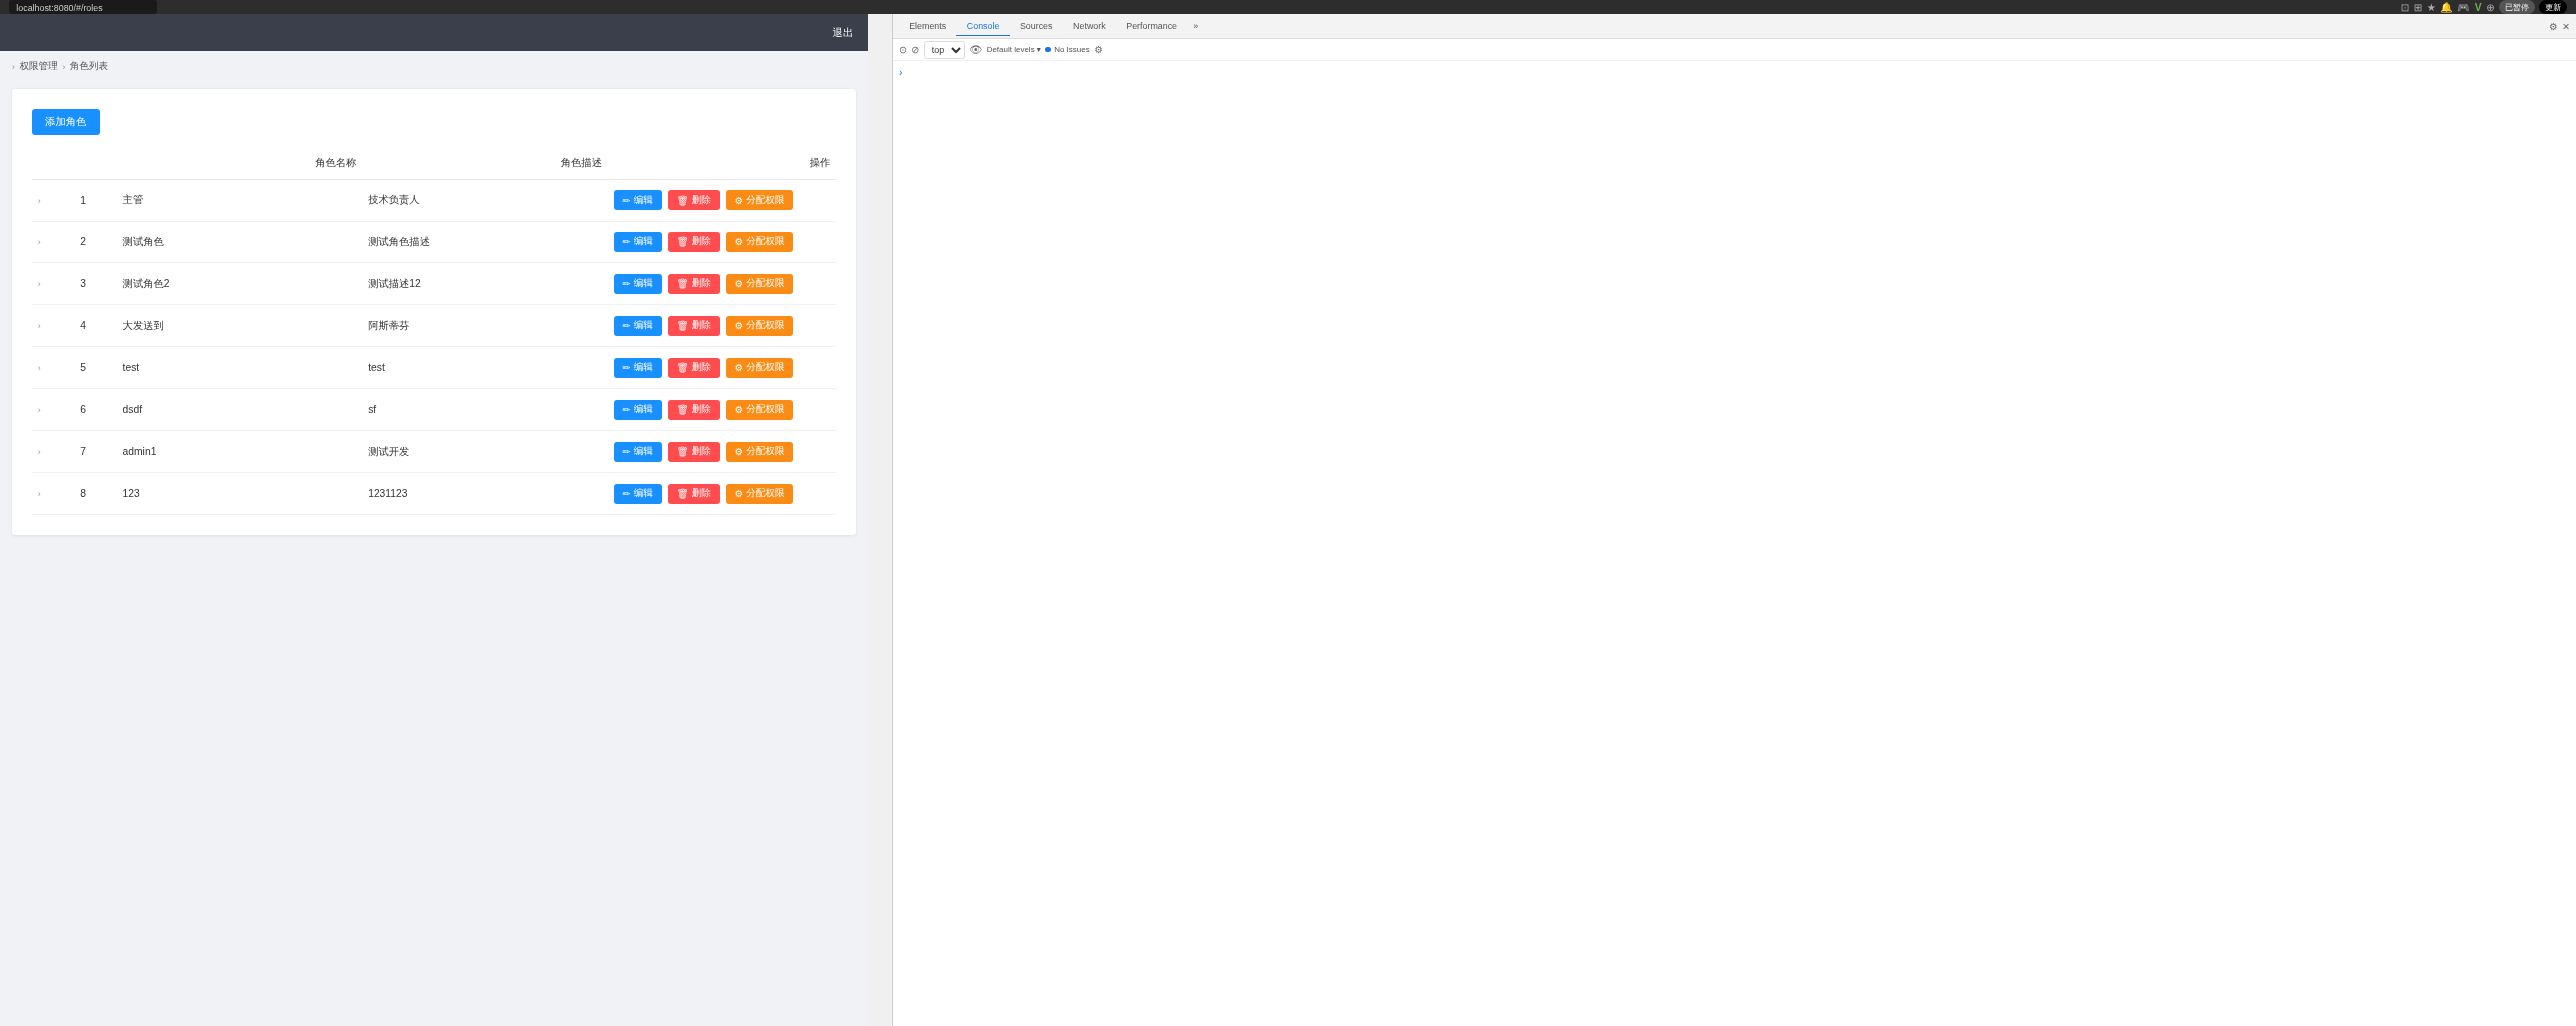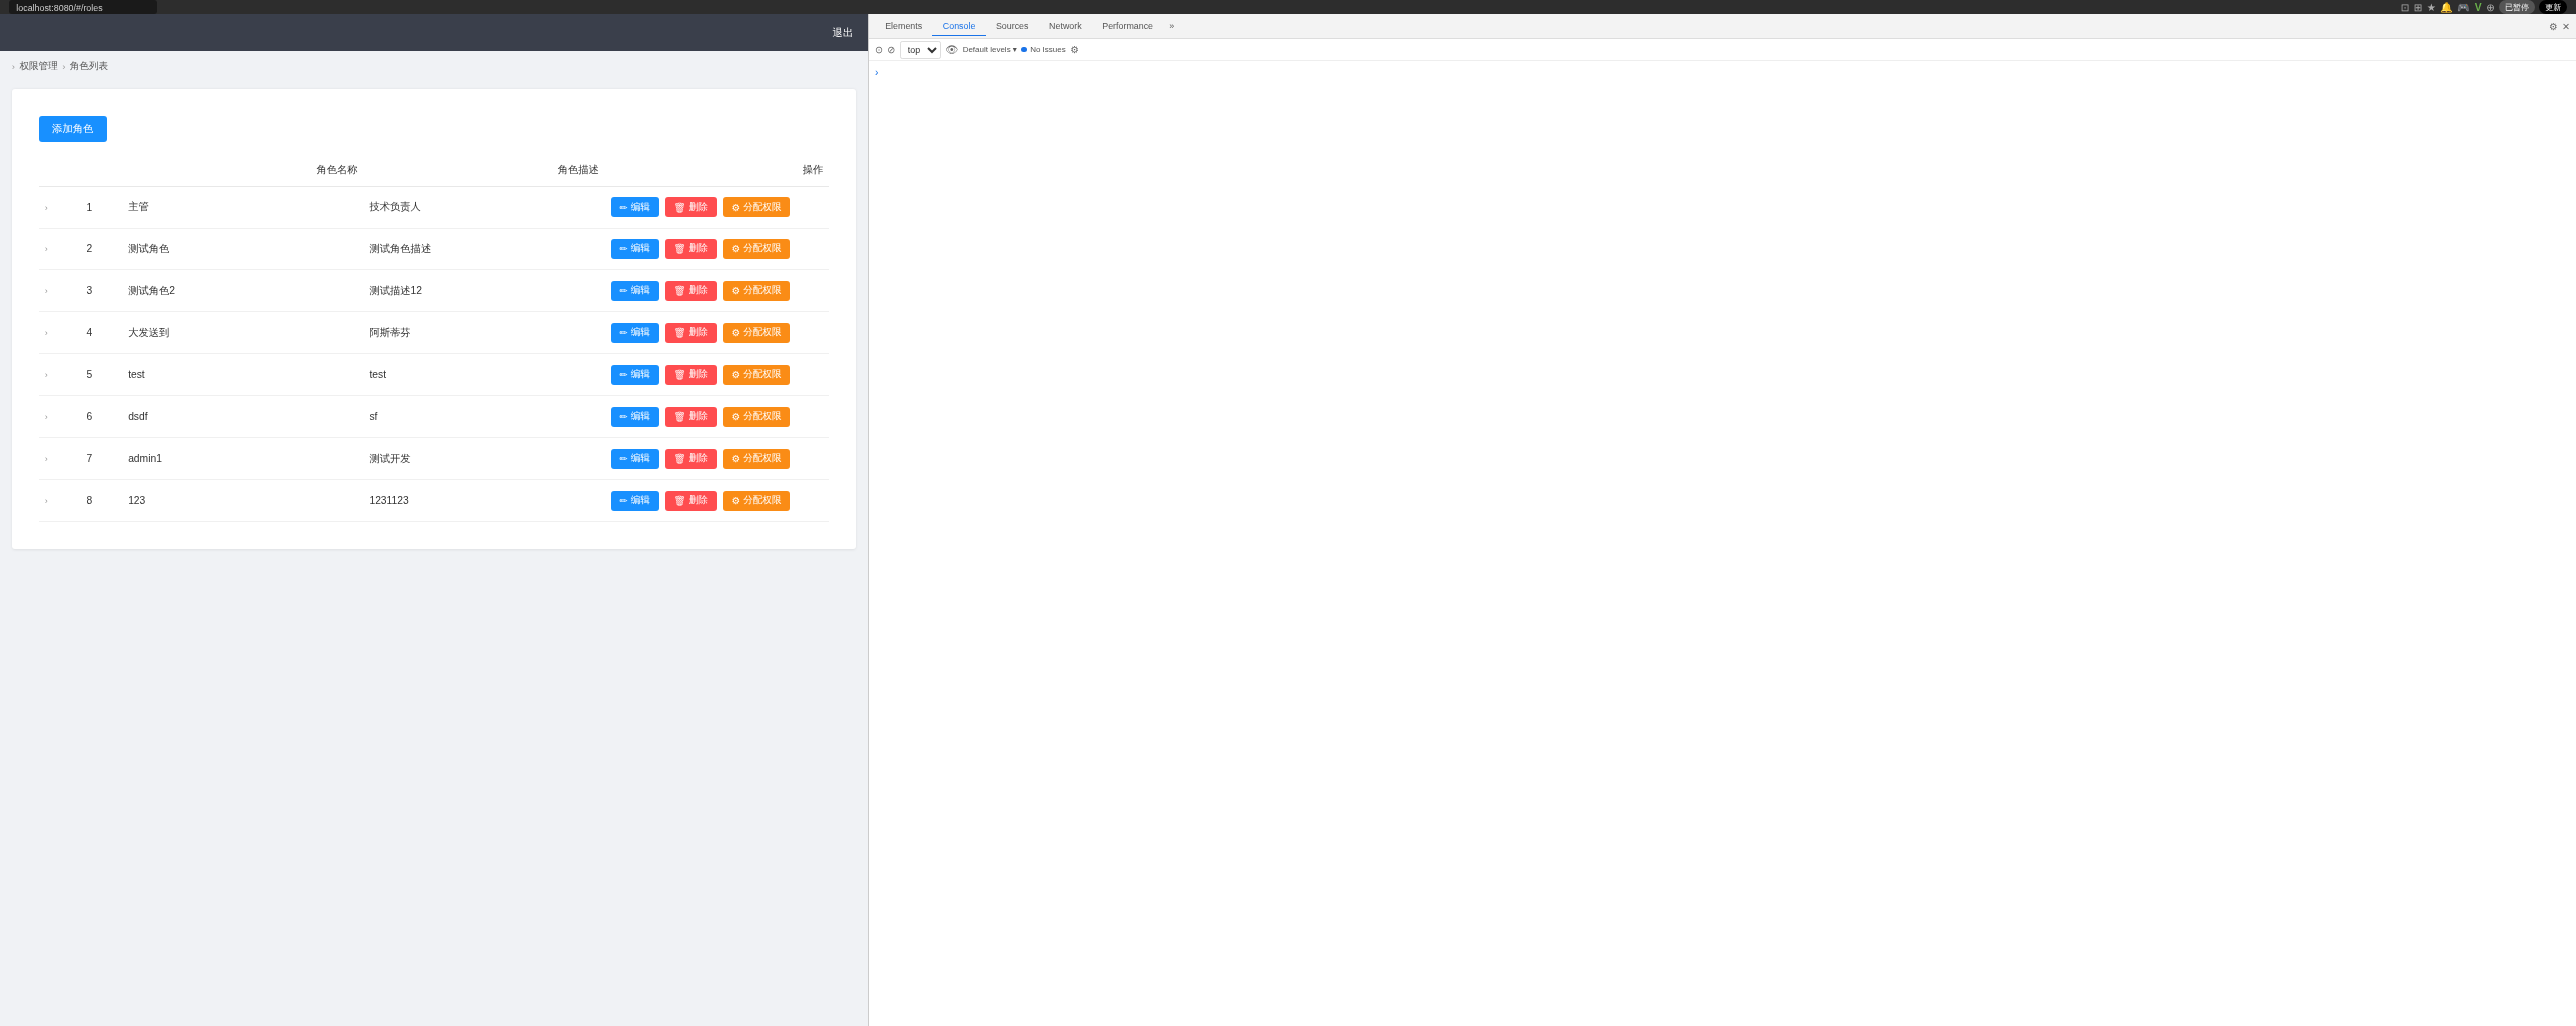"Elements" .devtools-panel { margin-left: none -> 24px }
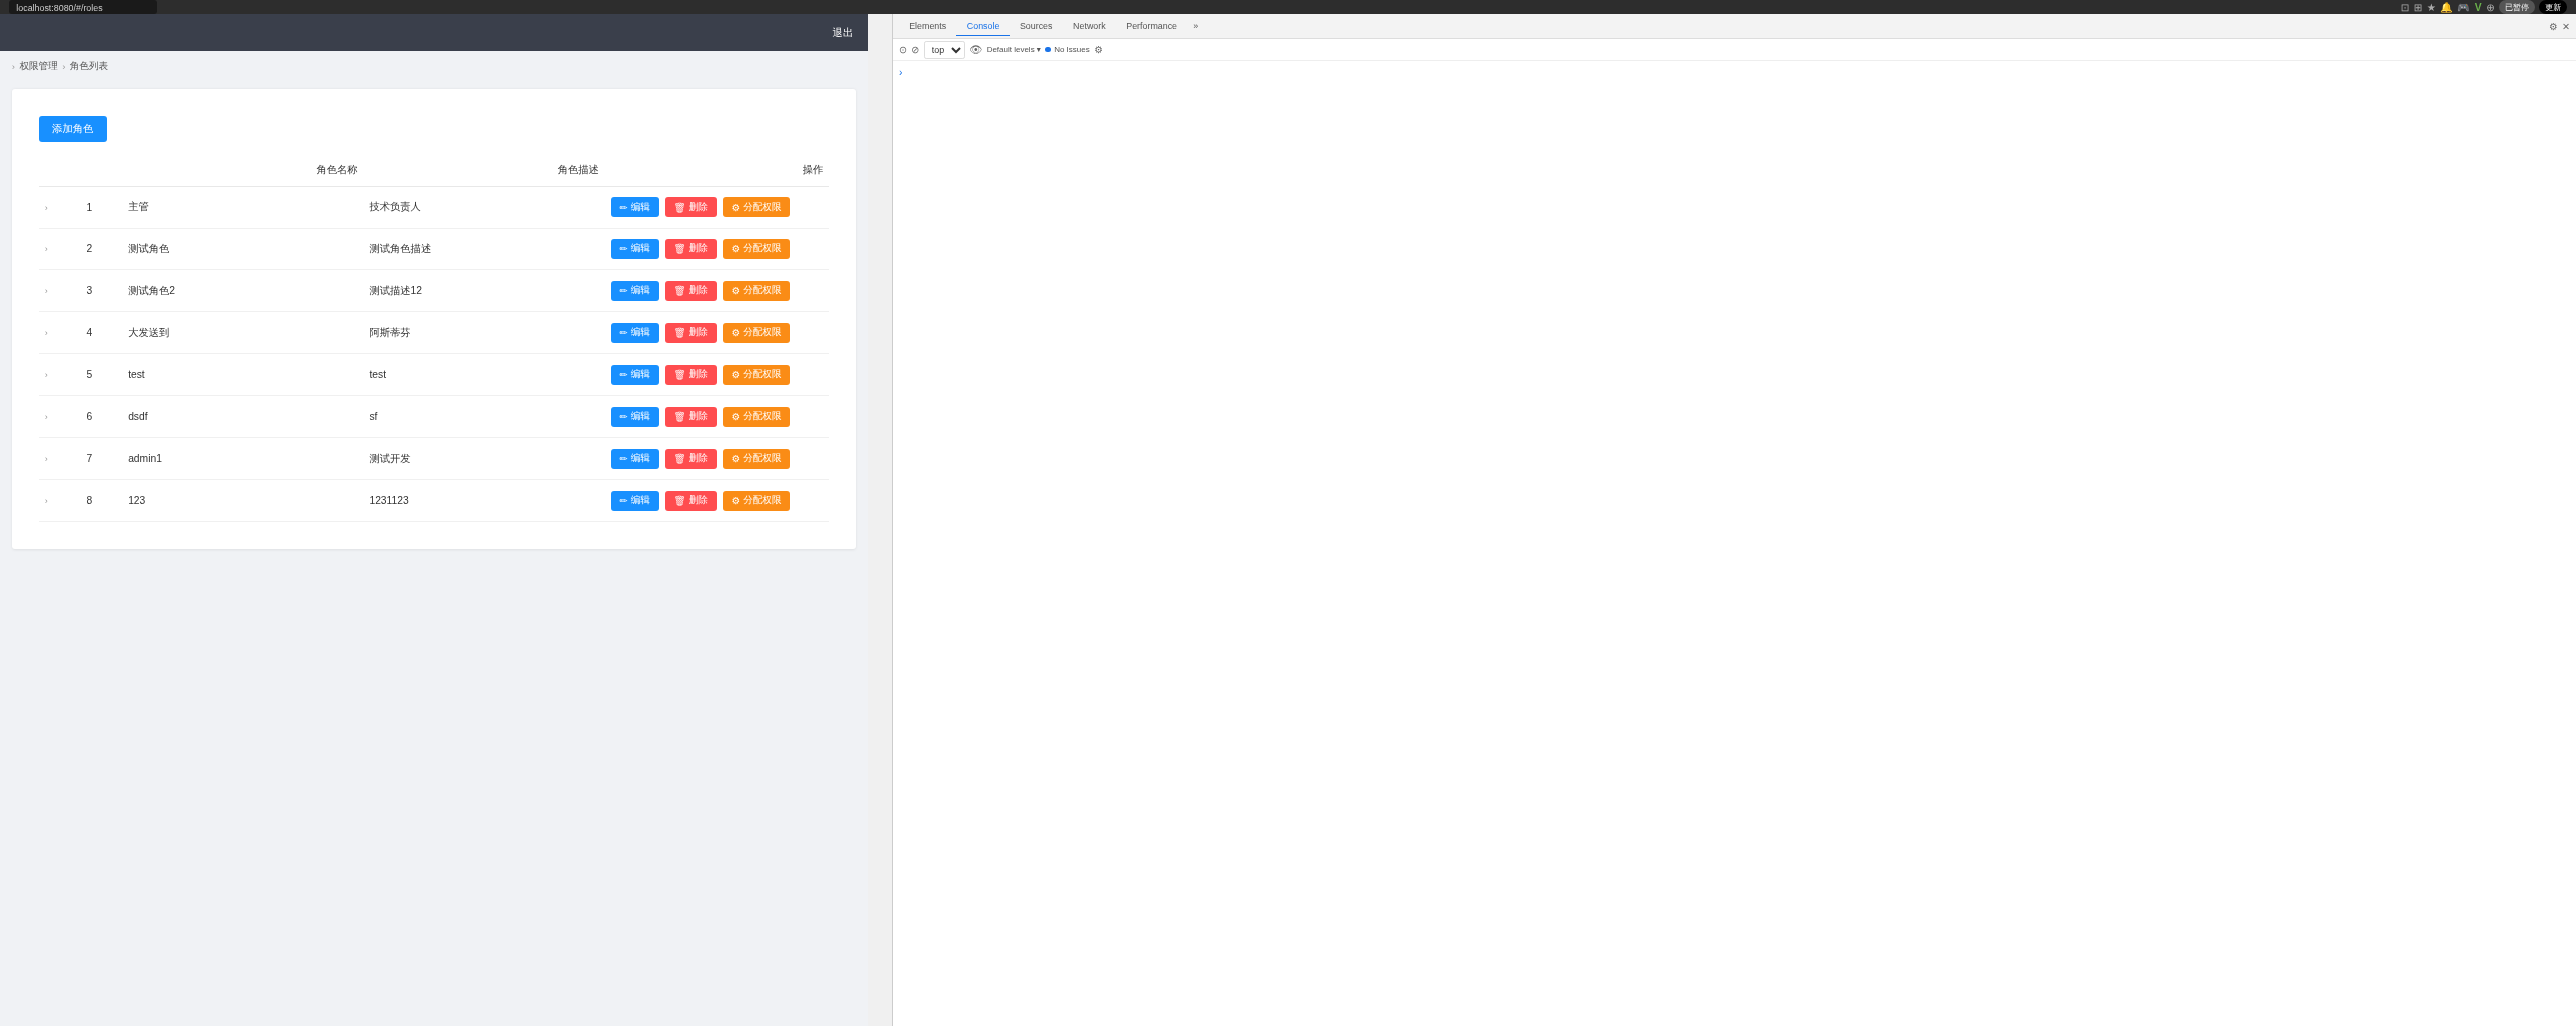"添加角色" .card { padding: 27px -> 20px }
